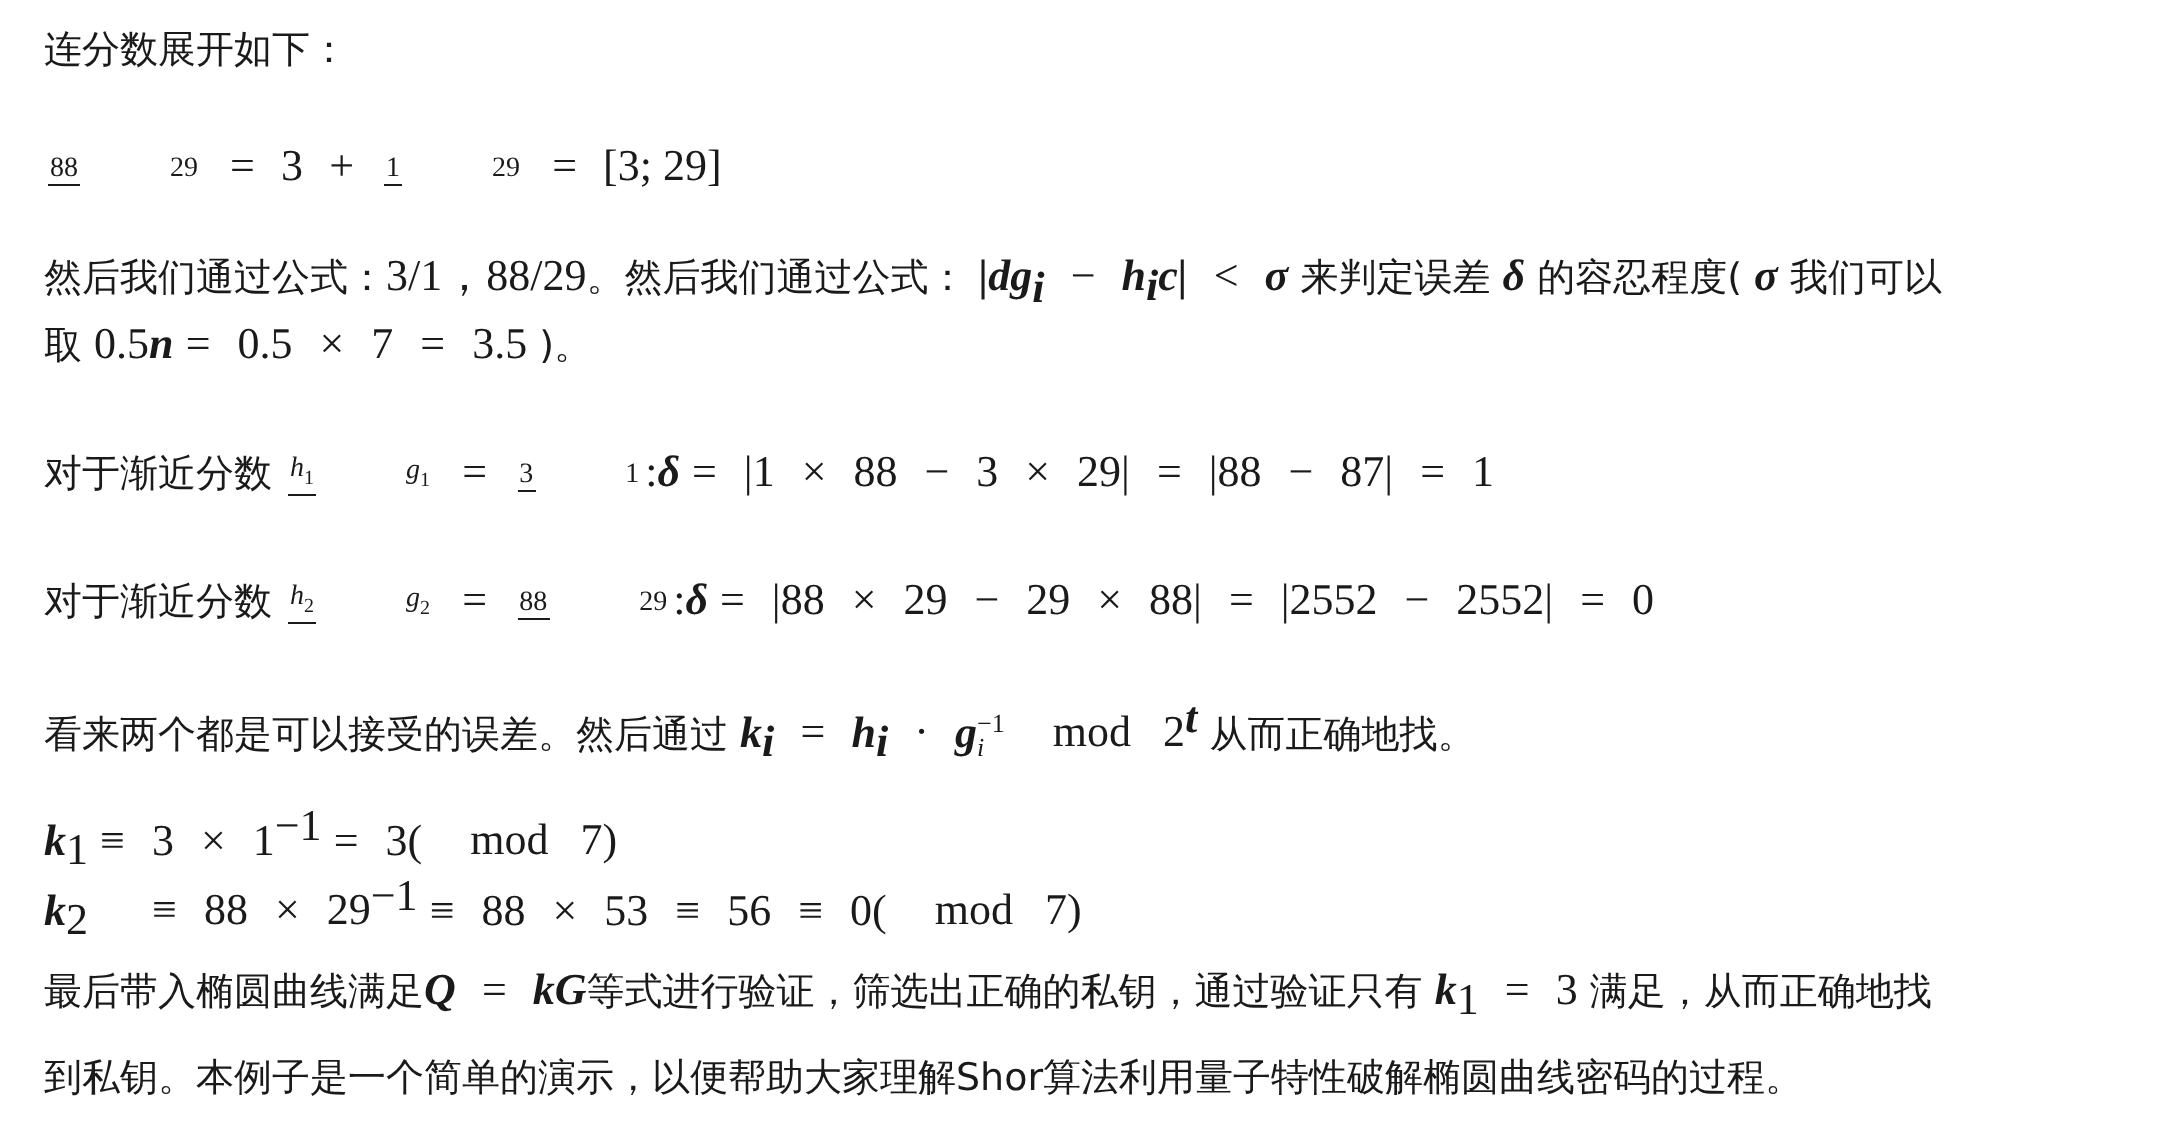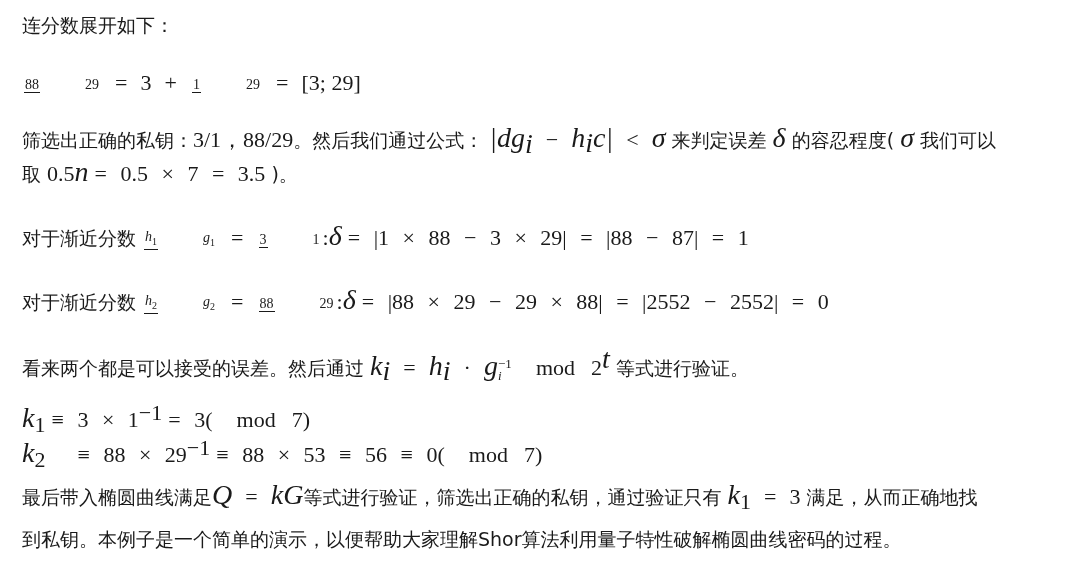"筛选出正确的私钥：" span { text: 筛选出正确的私钥 -> 然后我们通过公式 }
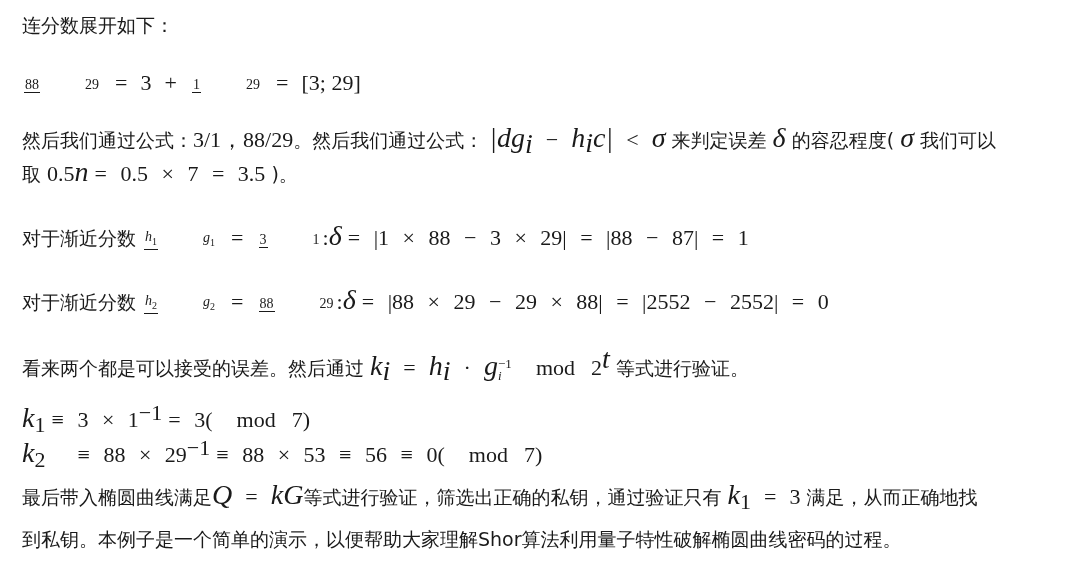"|dg" .mi { font-size: 28px -> 22px; font-weight: none -> bold }
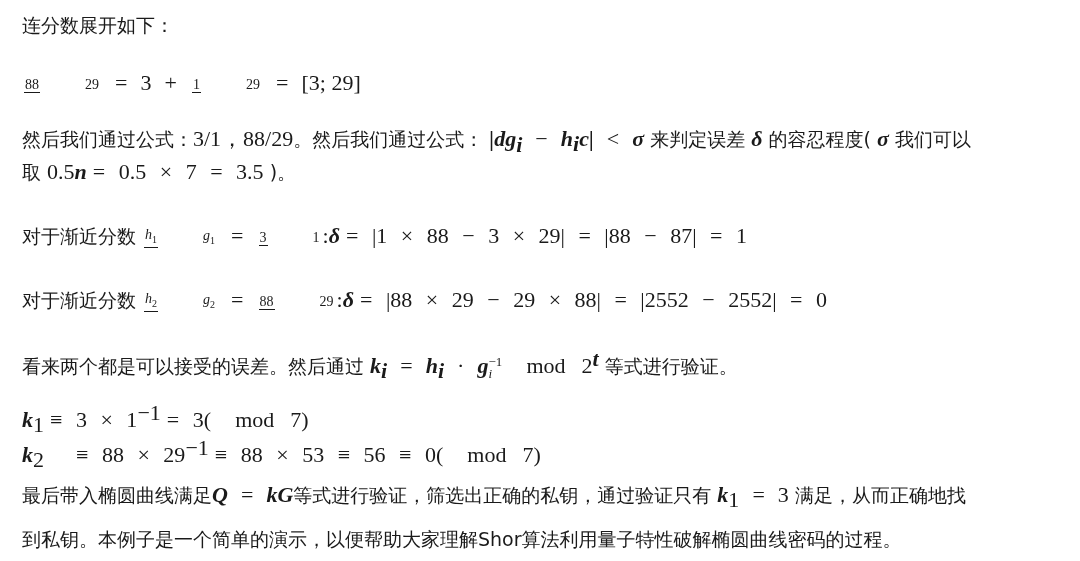"等式进行验证。" span { text: 等式进行验证 -> 从而正确地找 }
